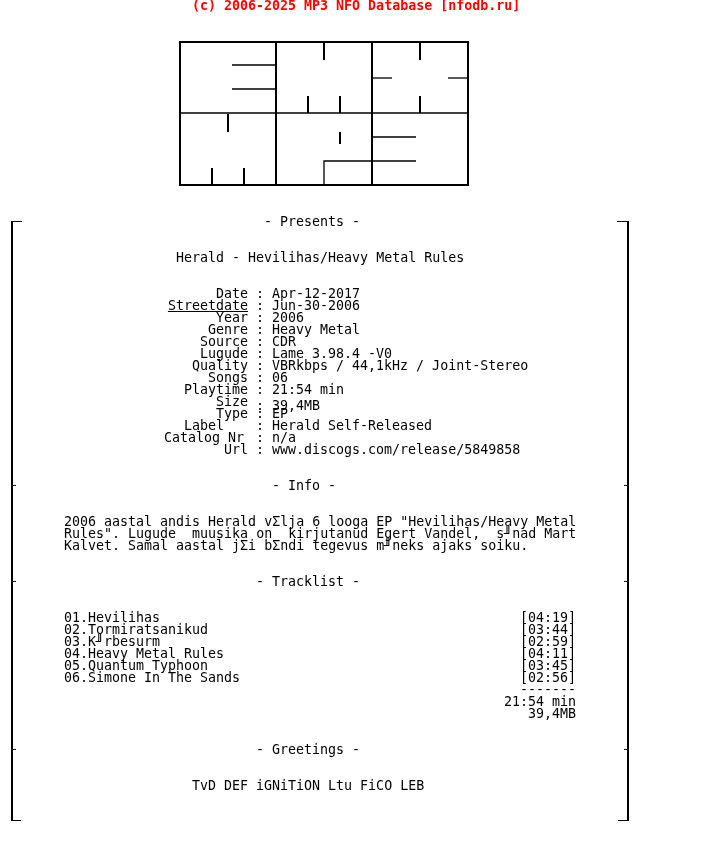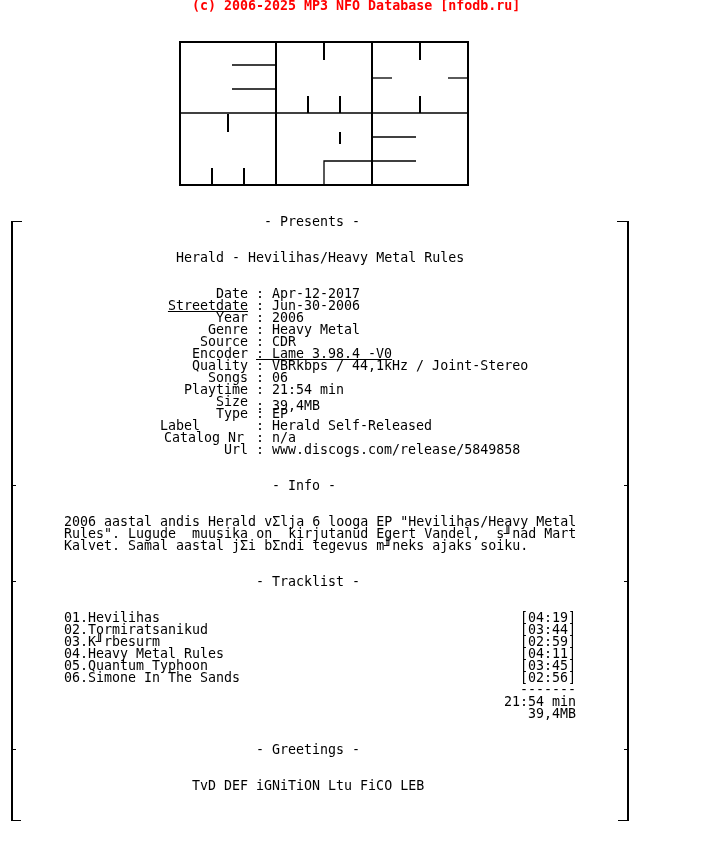"Encoder" div.c { text: Encoder -> Lugude }
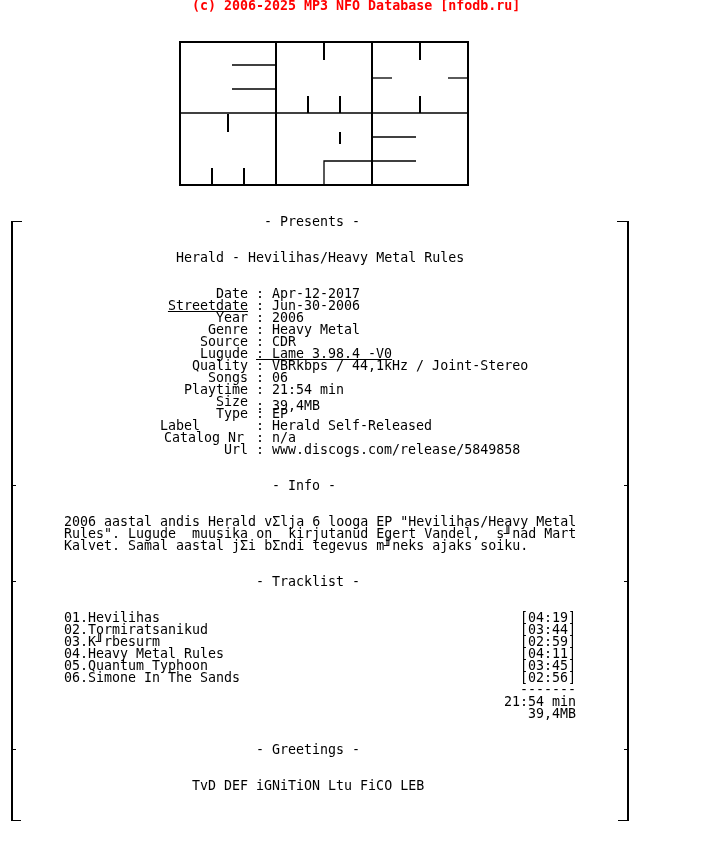": Lame 3.98.4 -V0" div.c { text-decoration: underline -> none }
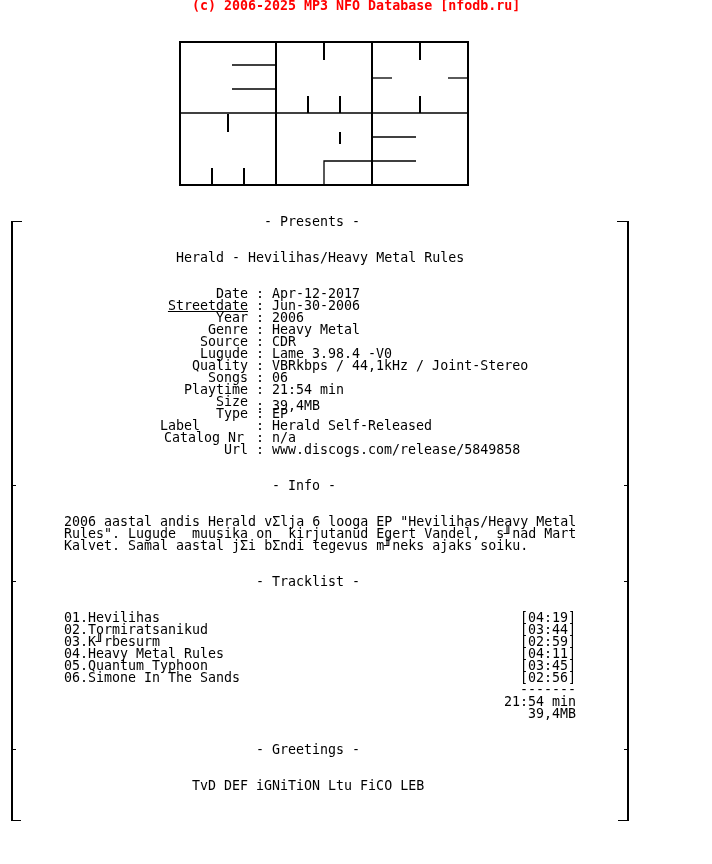"Label" div.c { text-align: left -> center }
